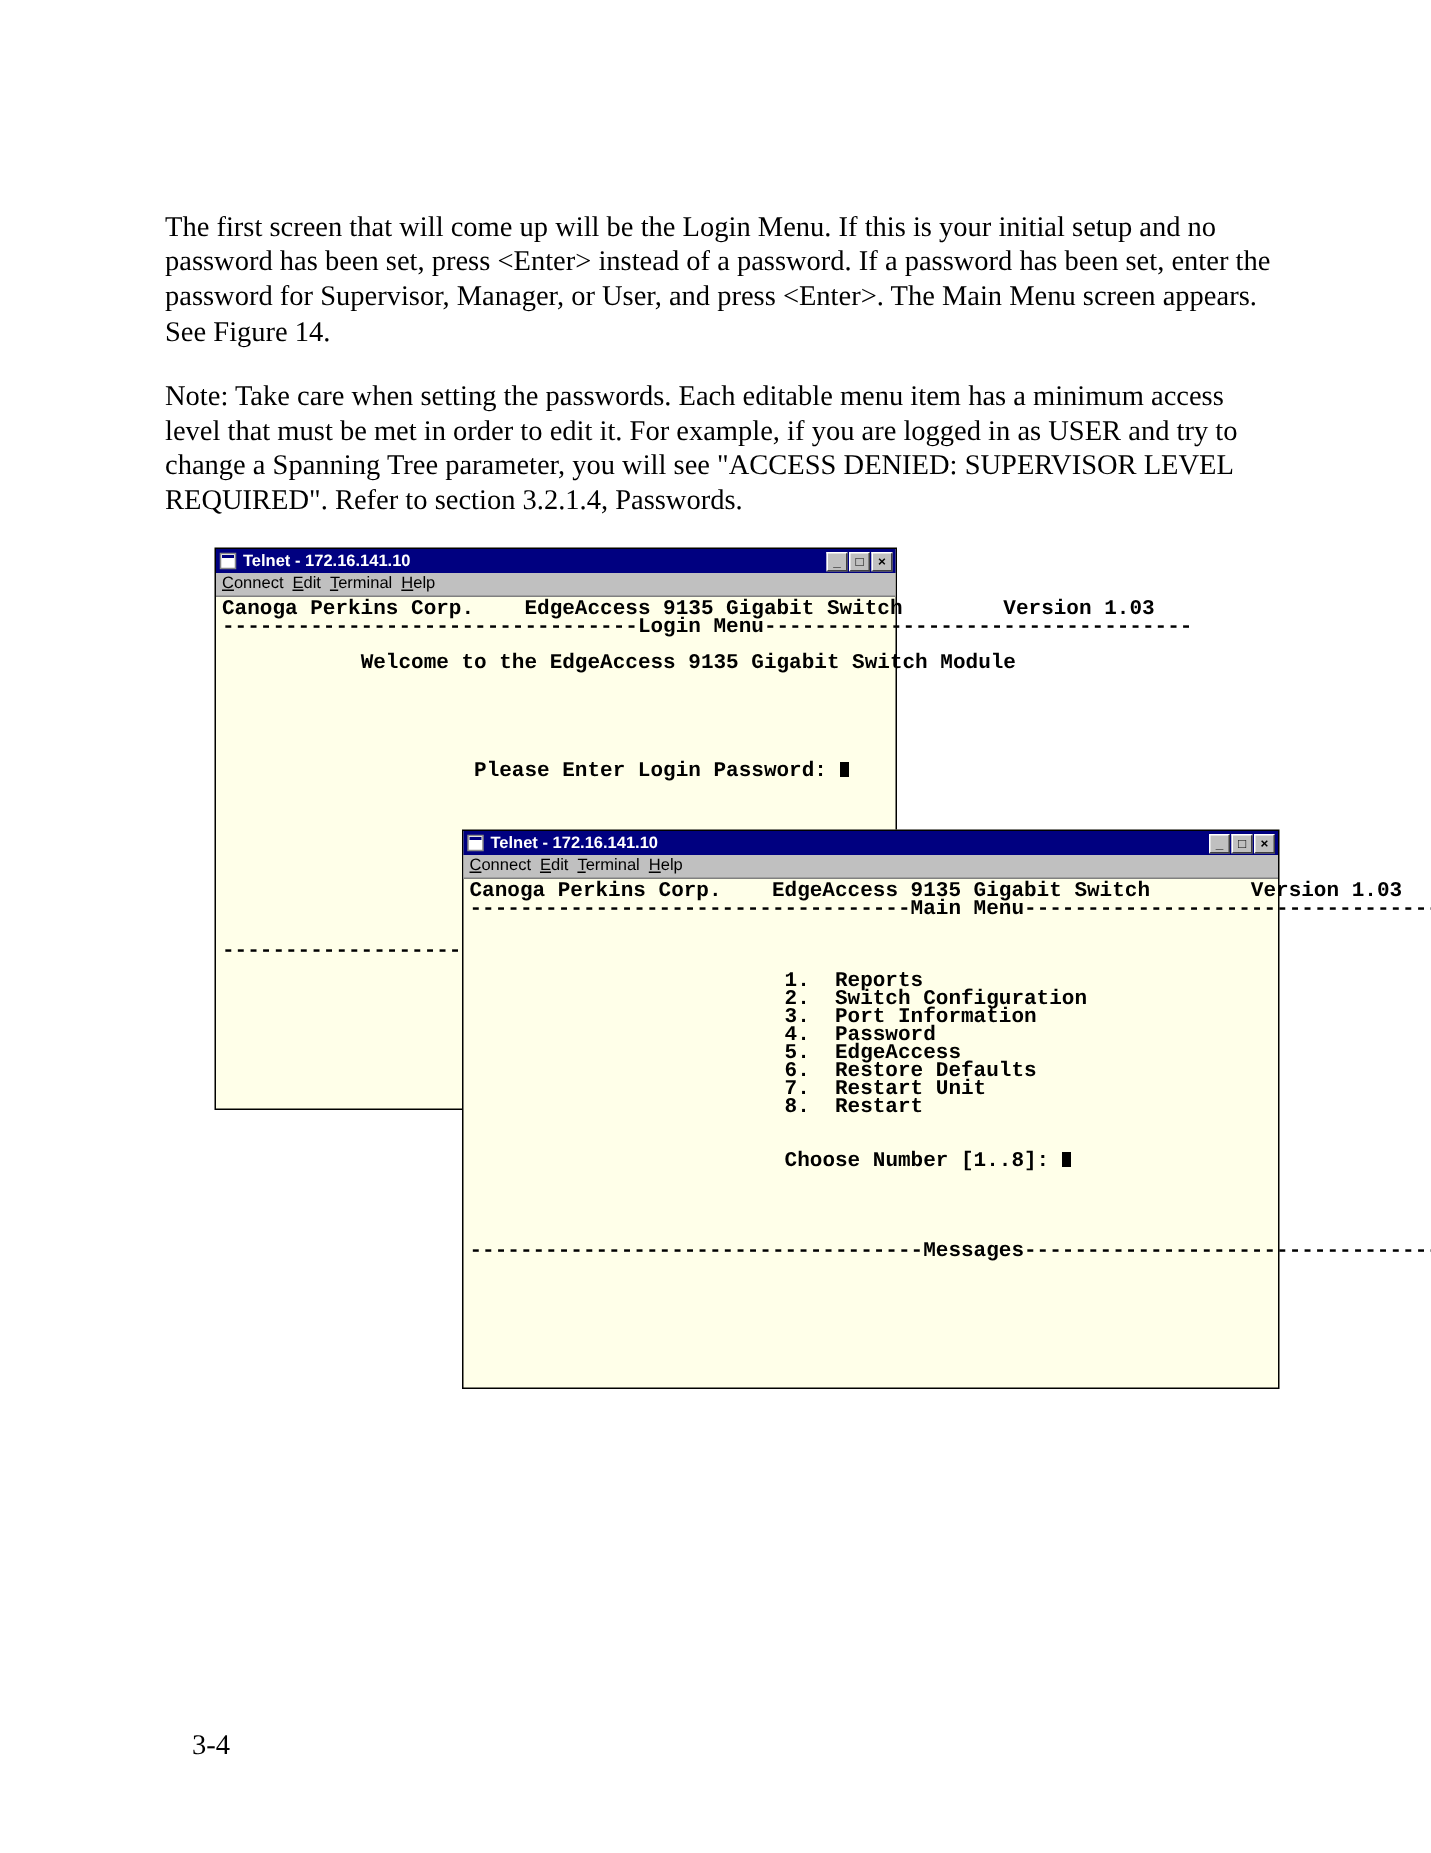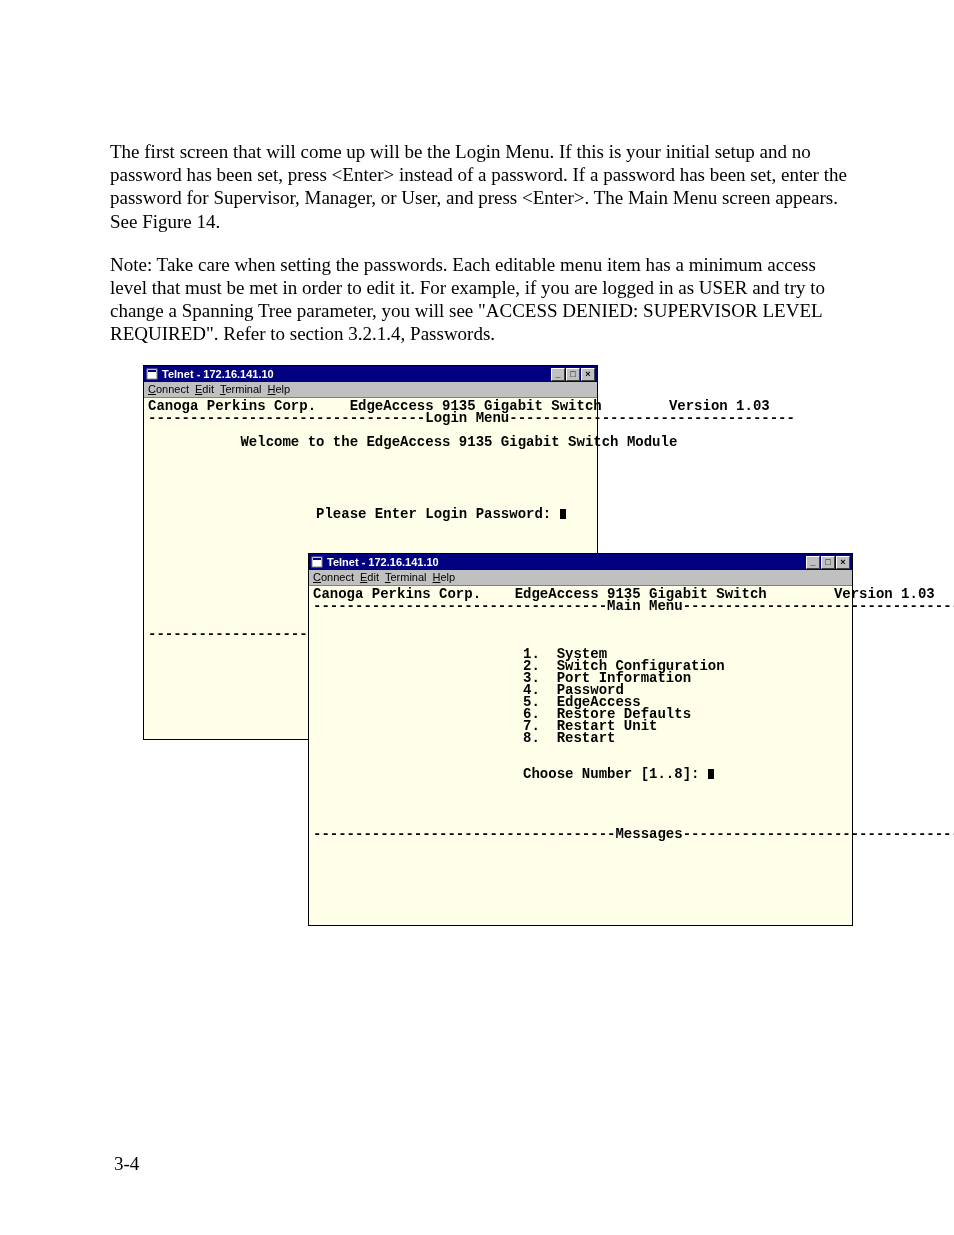"System" span { text: System -> Reports }
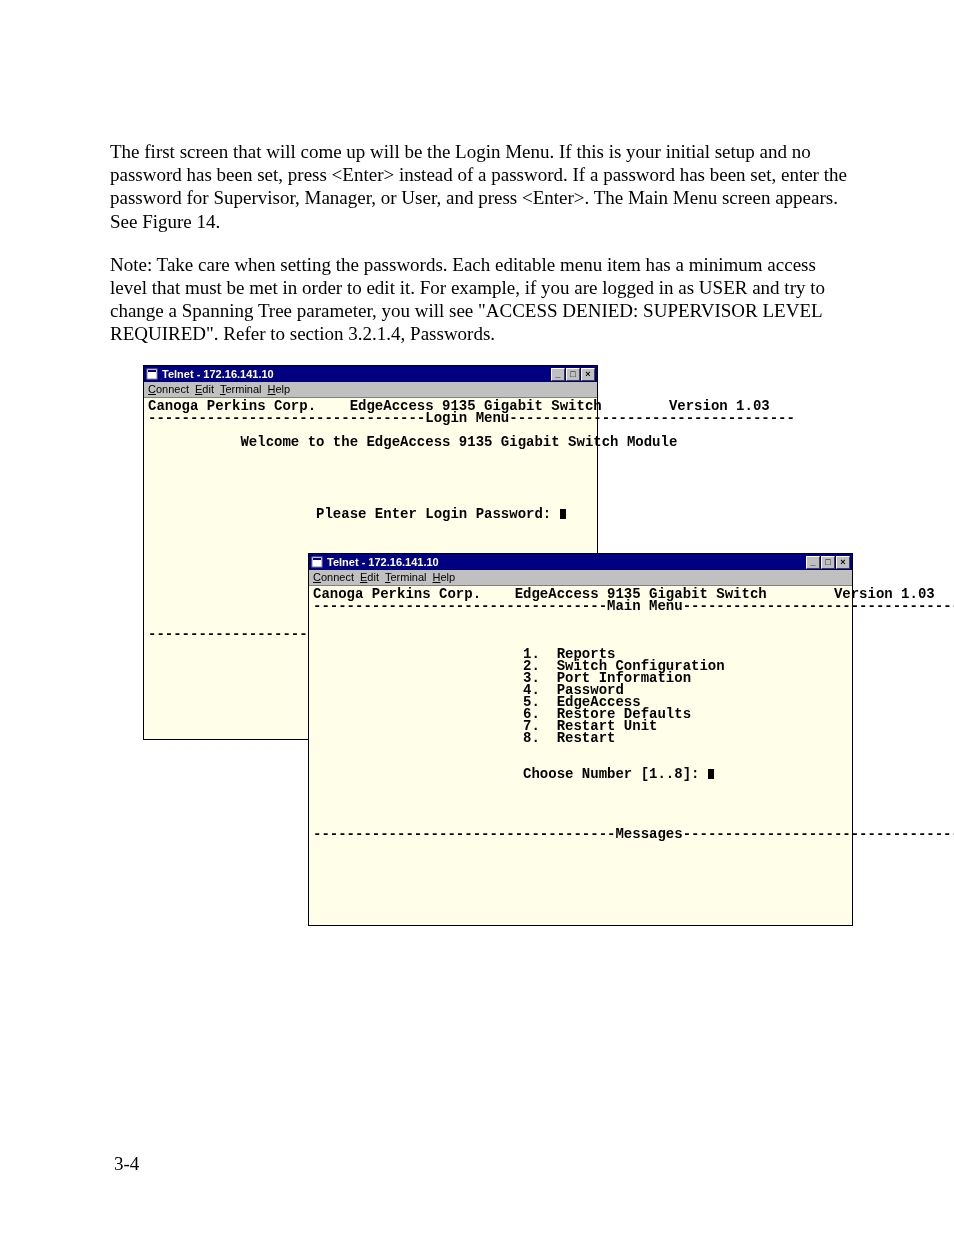"3-4" .page-number { left: 114px -> 128px }
